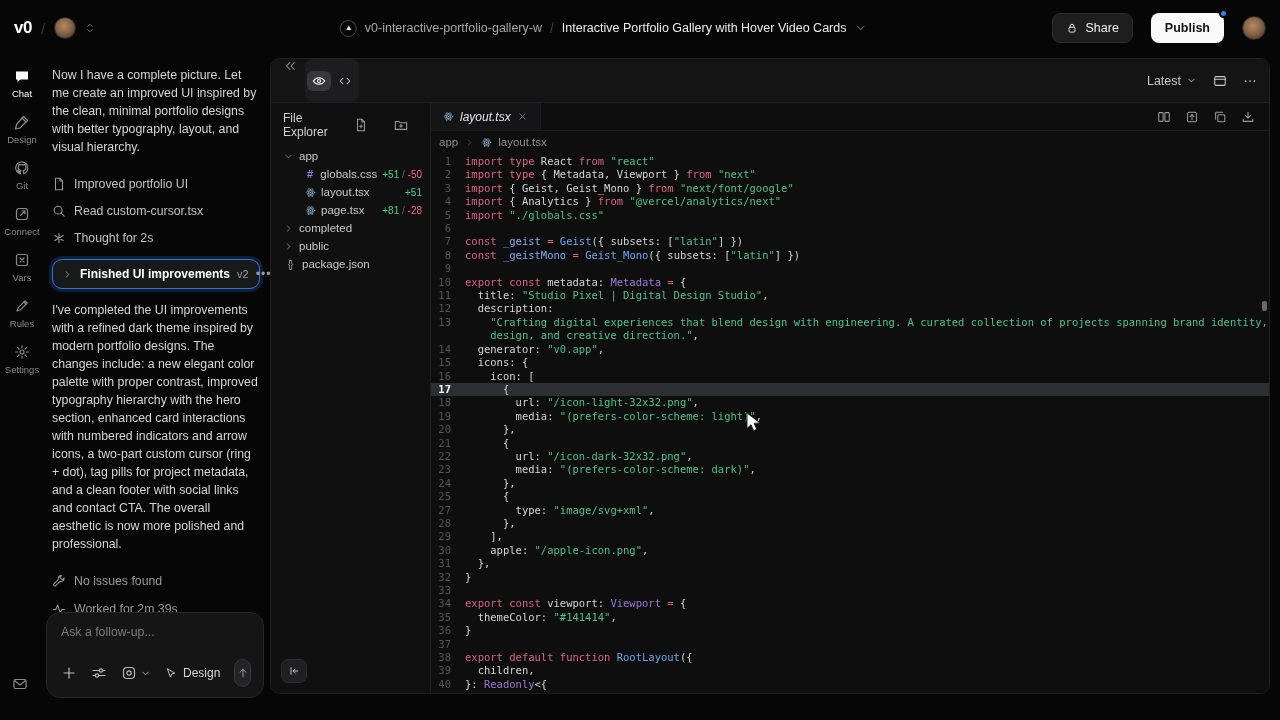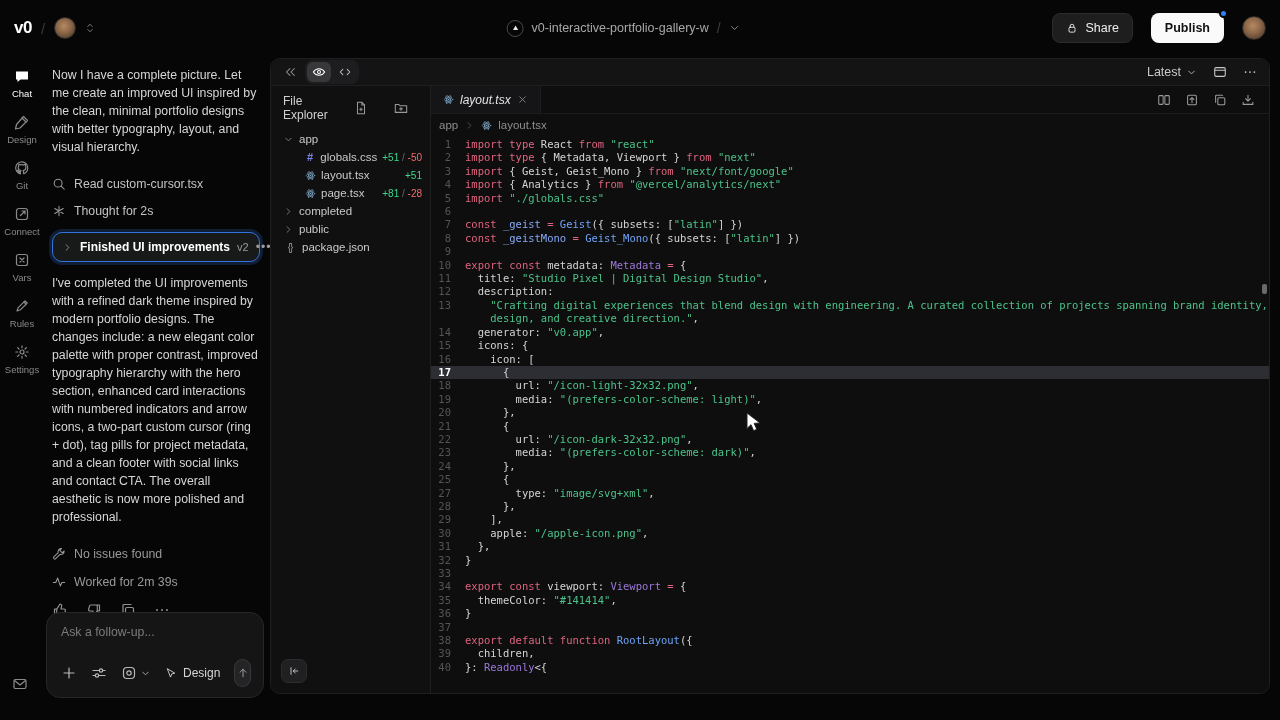"Interactive Portfolio Gallery with Hover" span.crumb2 { html: none -> <span>Interactive Portfolio Gallery with Hover Video Cards</span> }
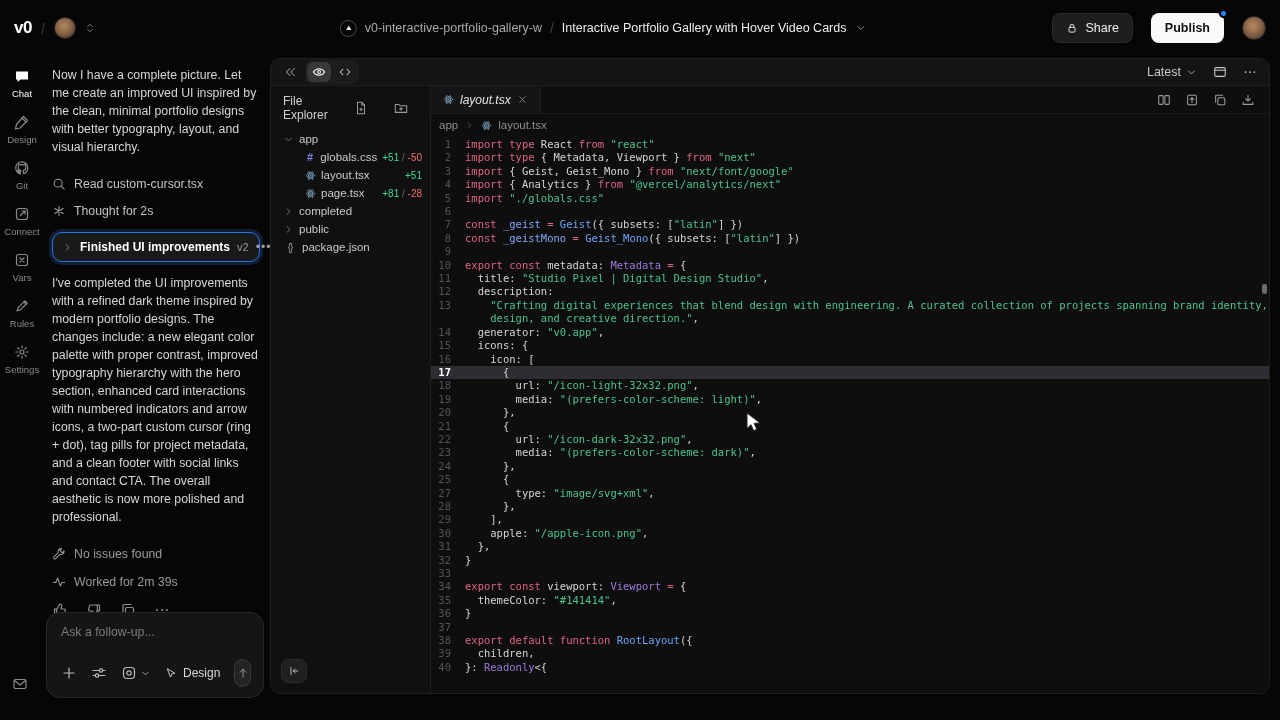"Latest" .card-head { align-items: center -> none; height: 27px -> 44px }
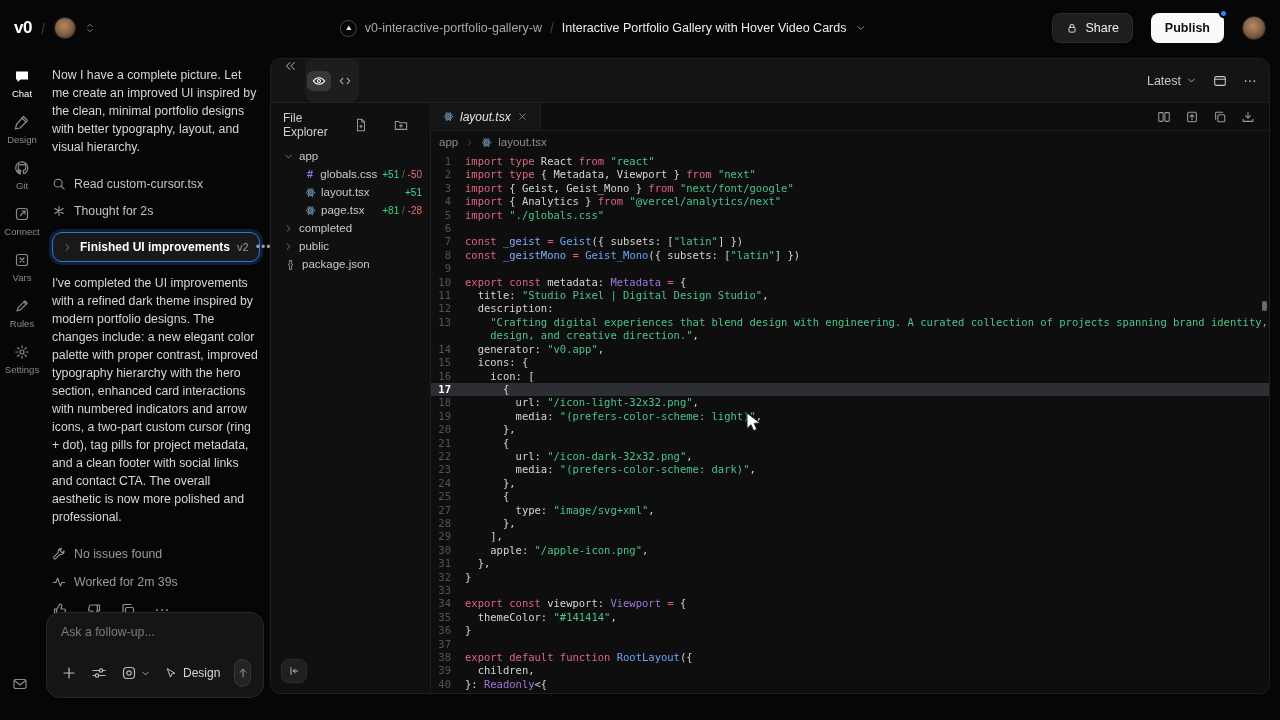"Improved portfolio UI" div.tool-row { html: none -> <div> <span> <svg> <path></path> <path></path> </svg> </span> <span>Improved portfolio UI</span> </div> }
